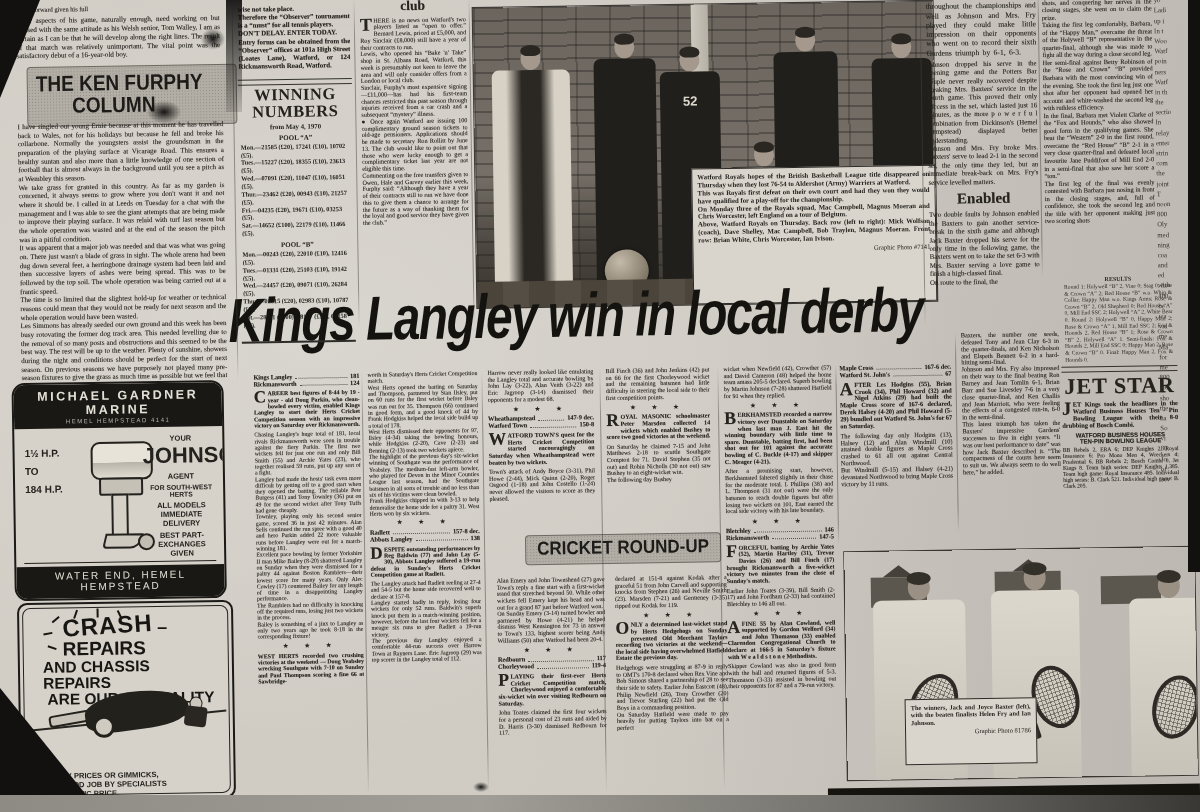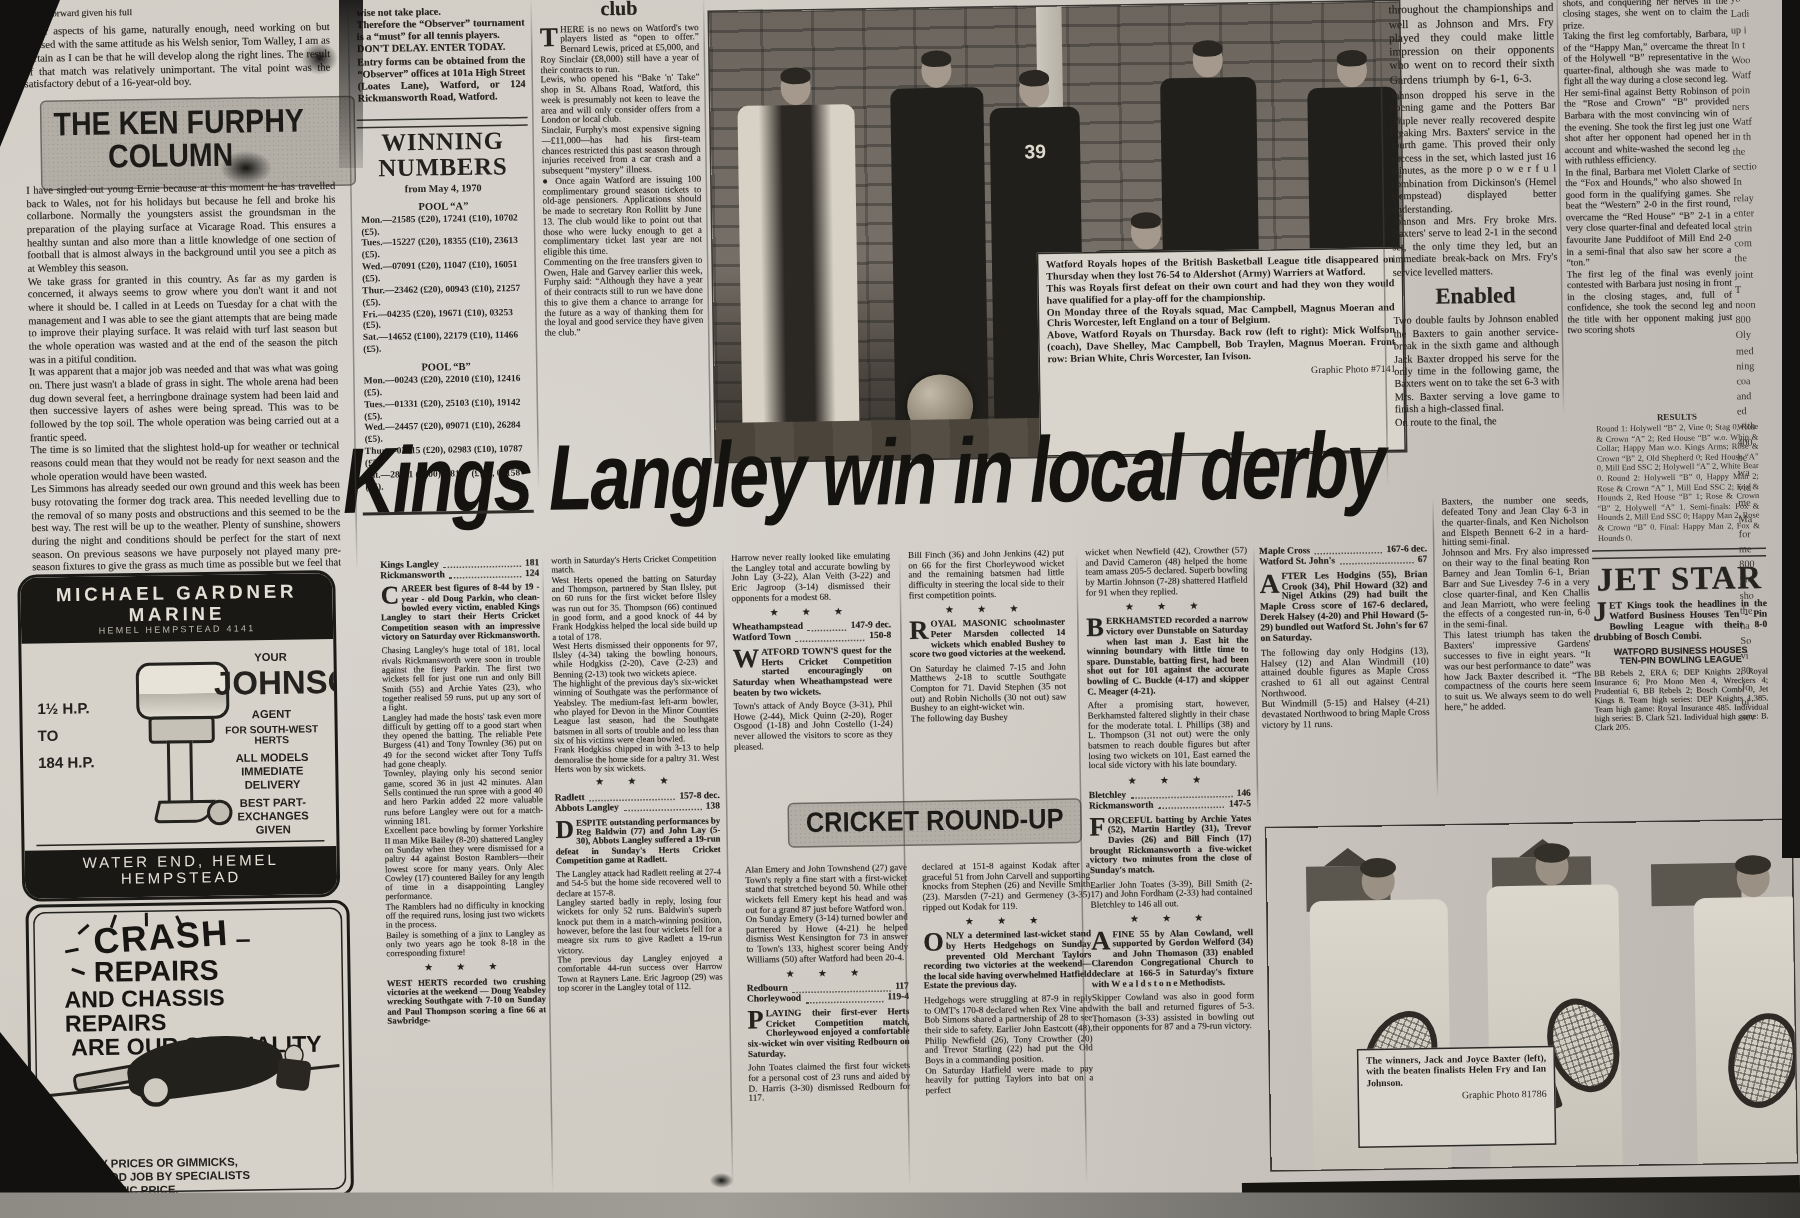"39" span.jersey { text: 39 -> 52 }
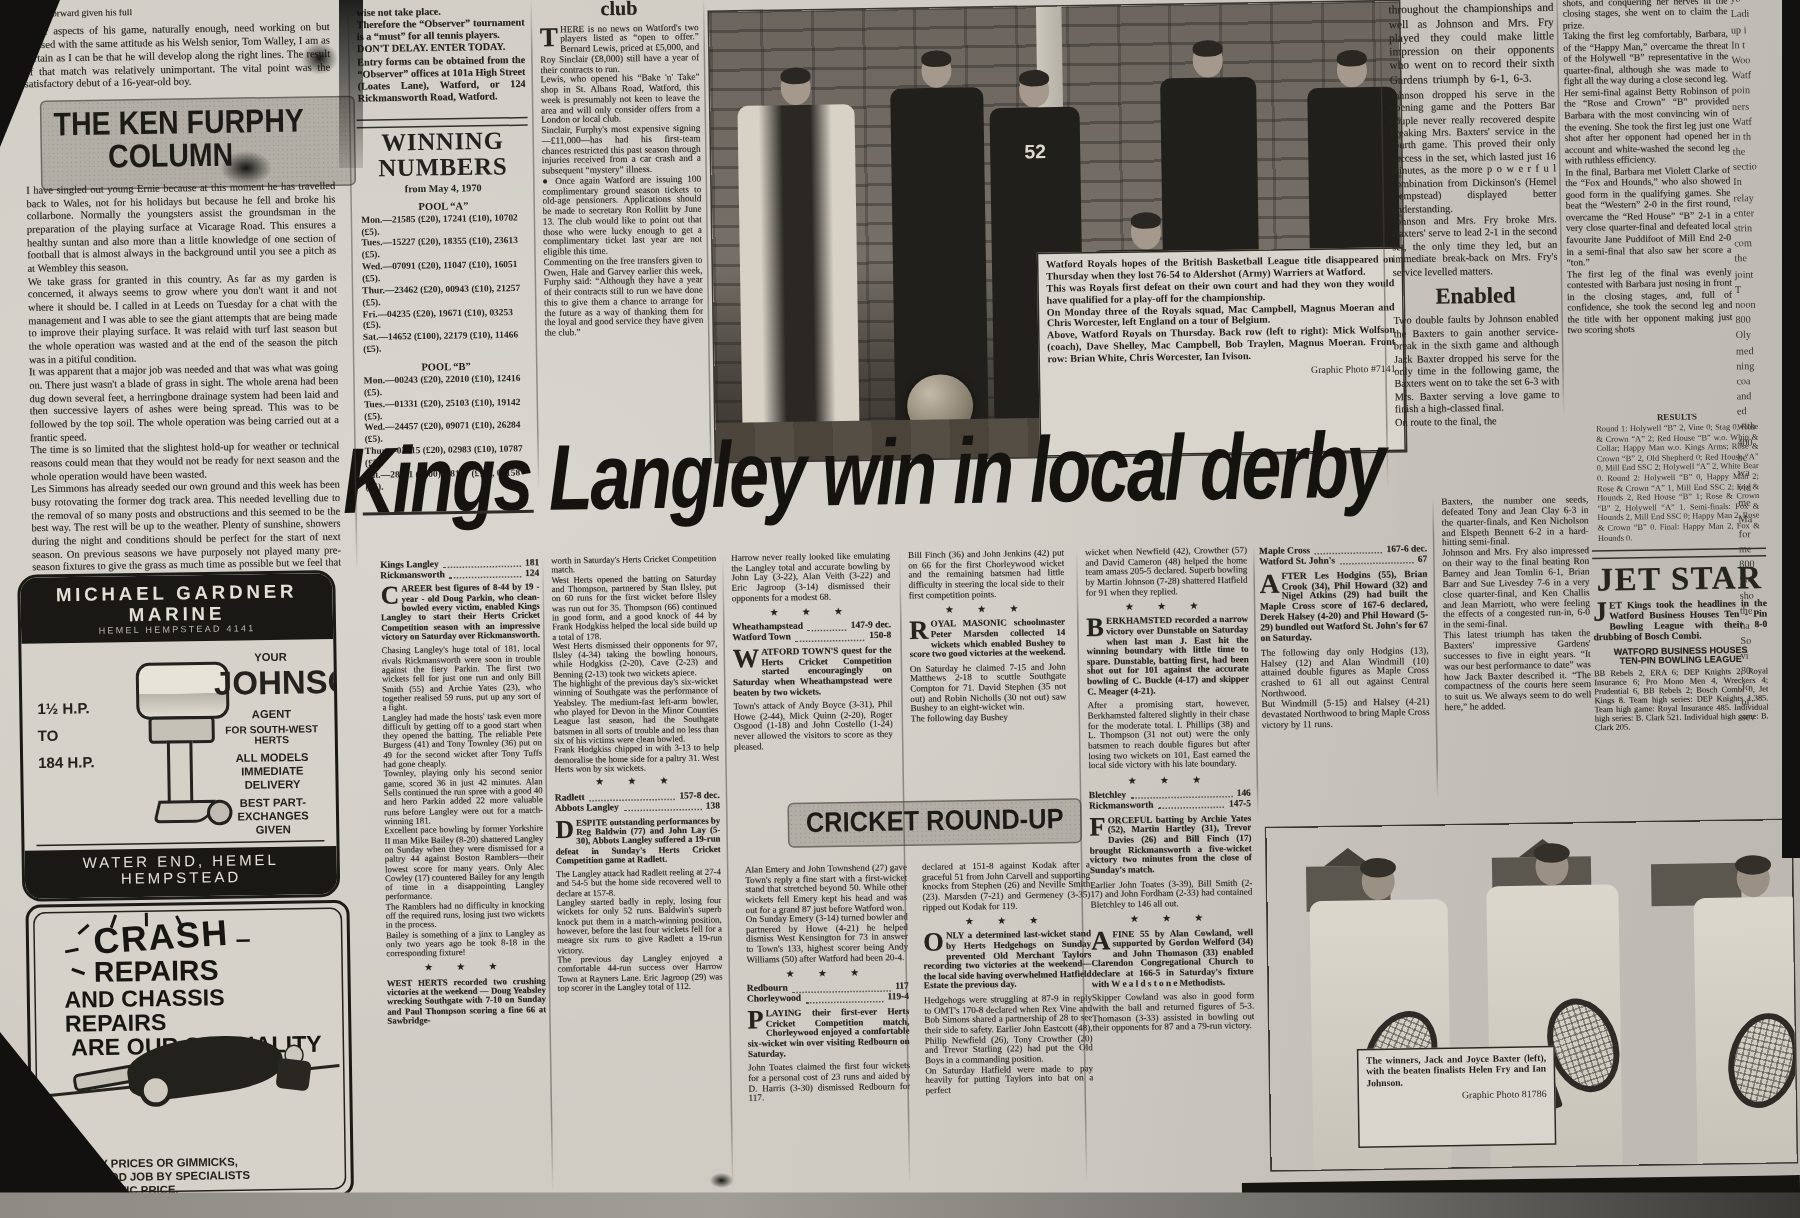"1½ H.P." div.abs { top: 76px -> 56px }
